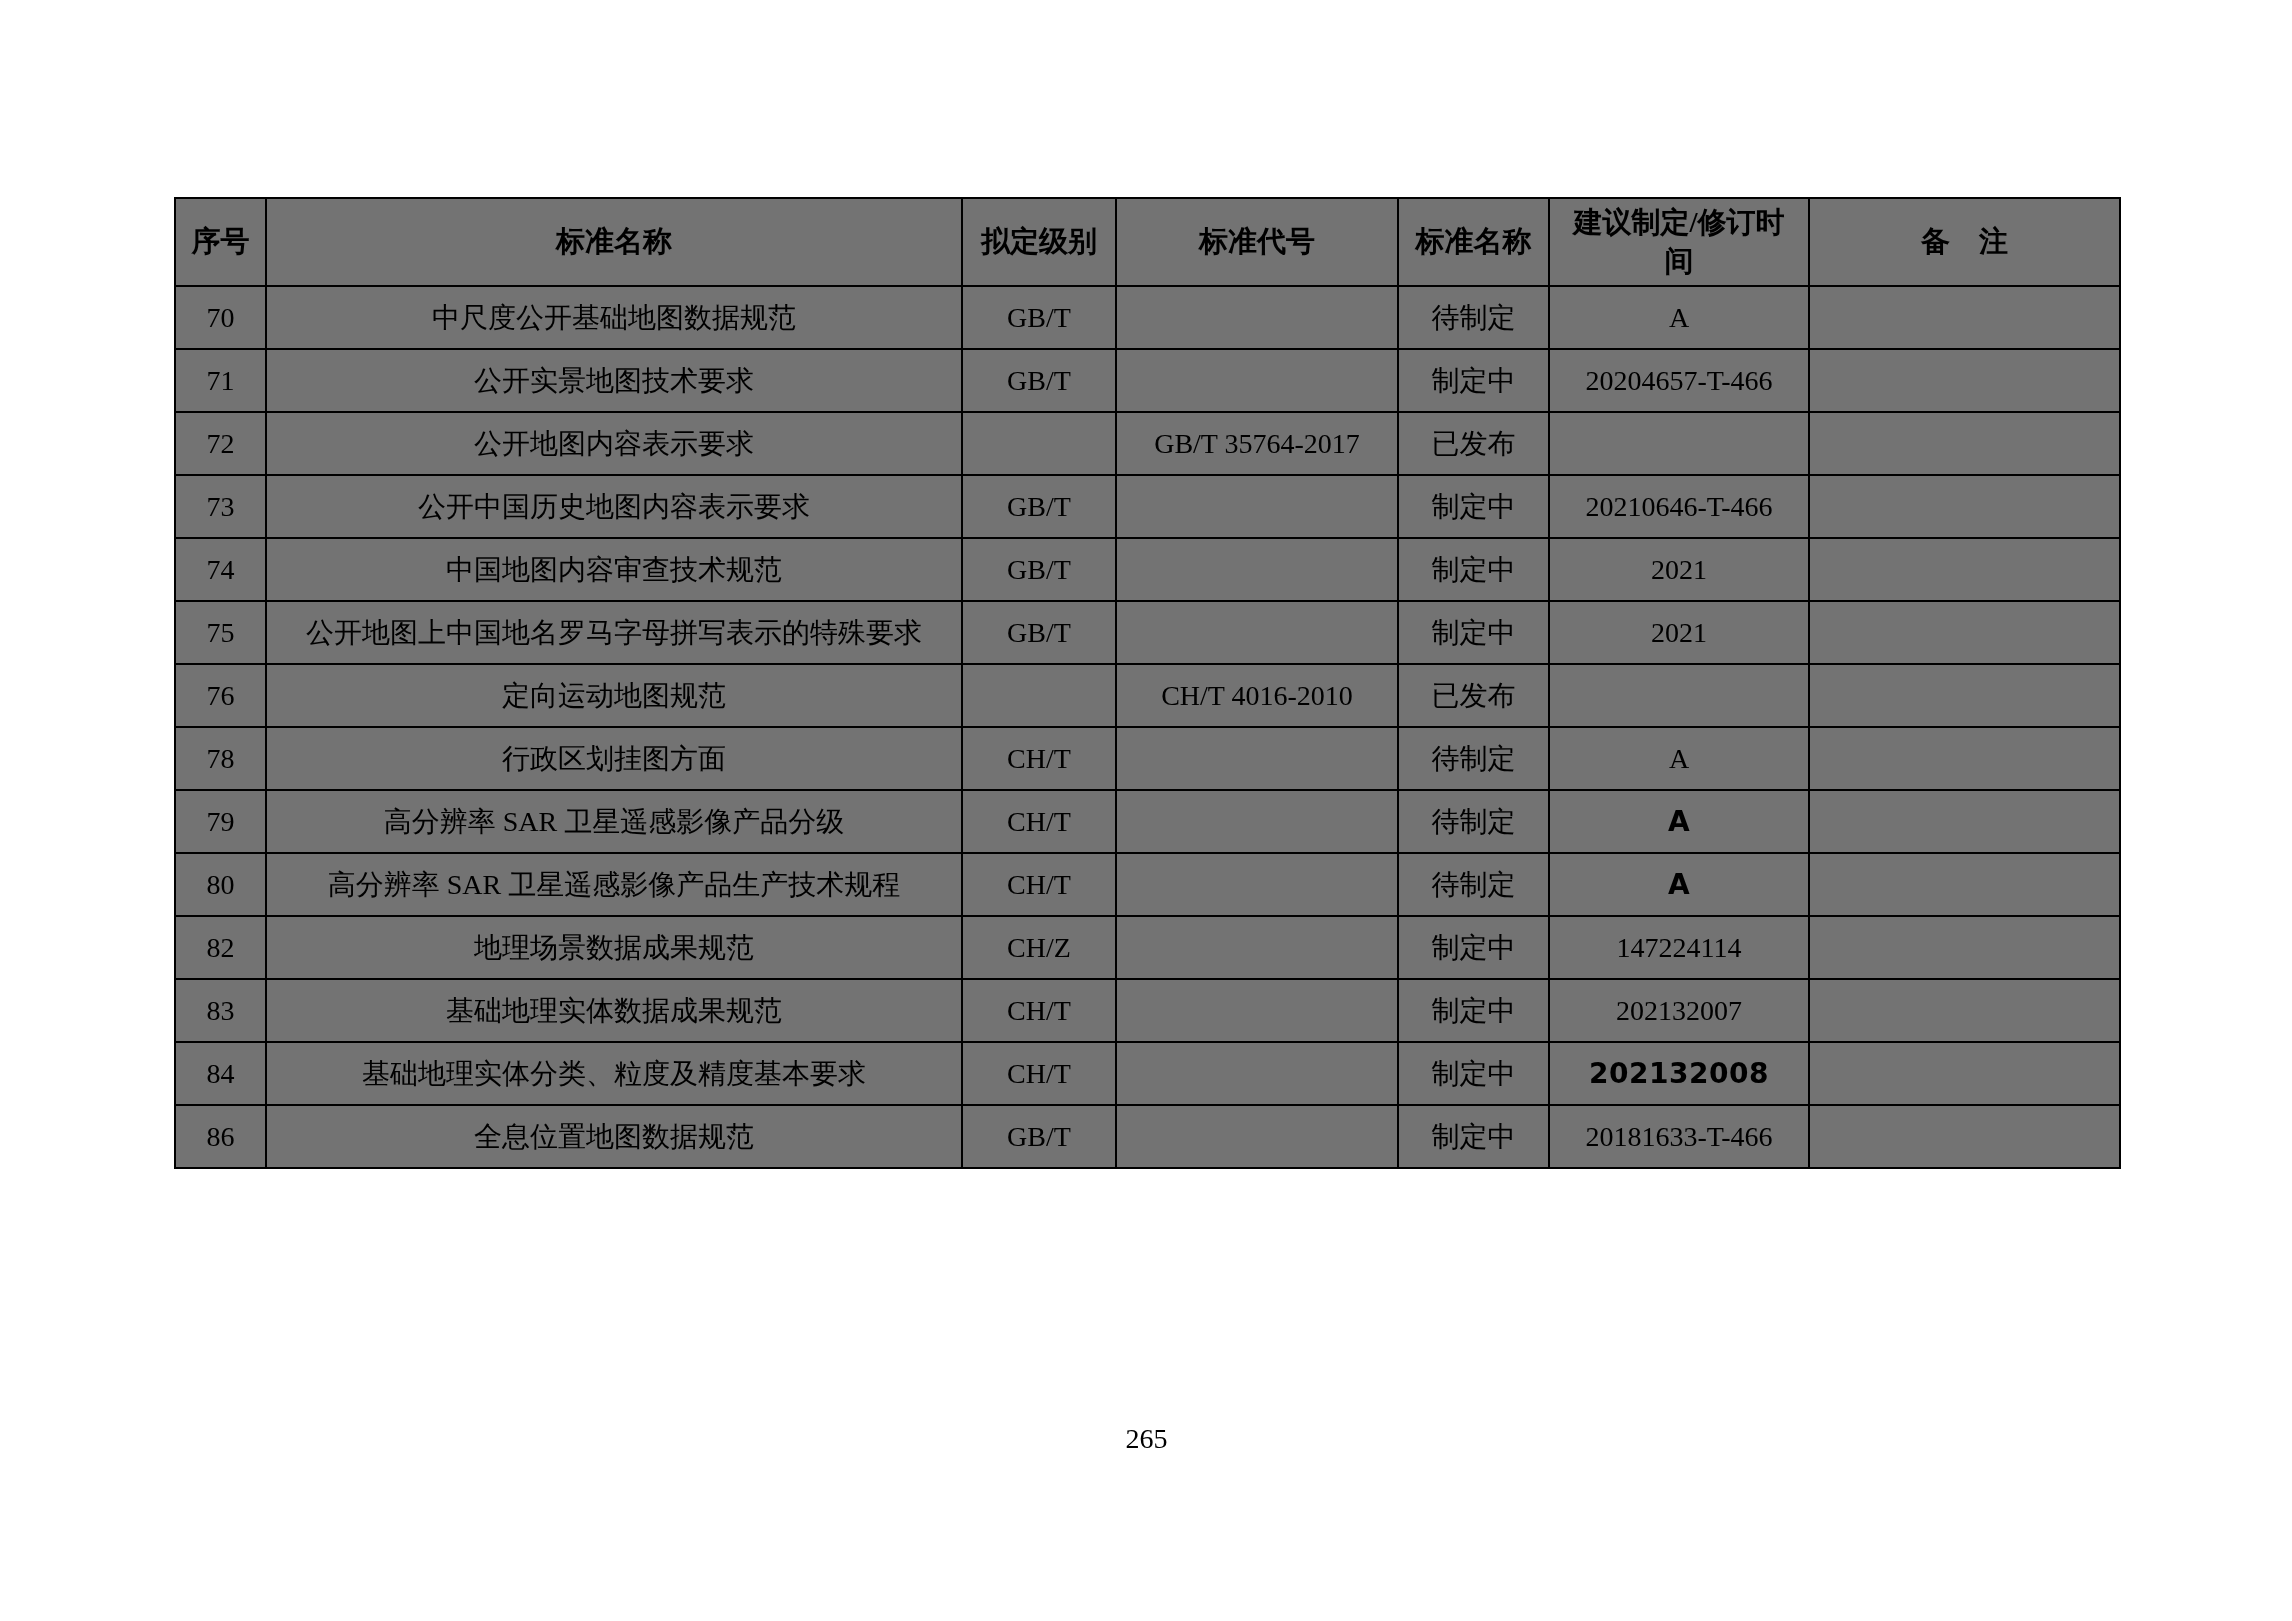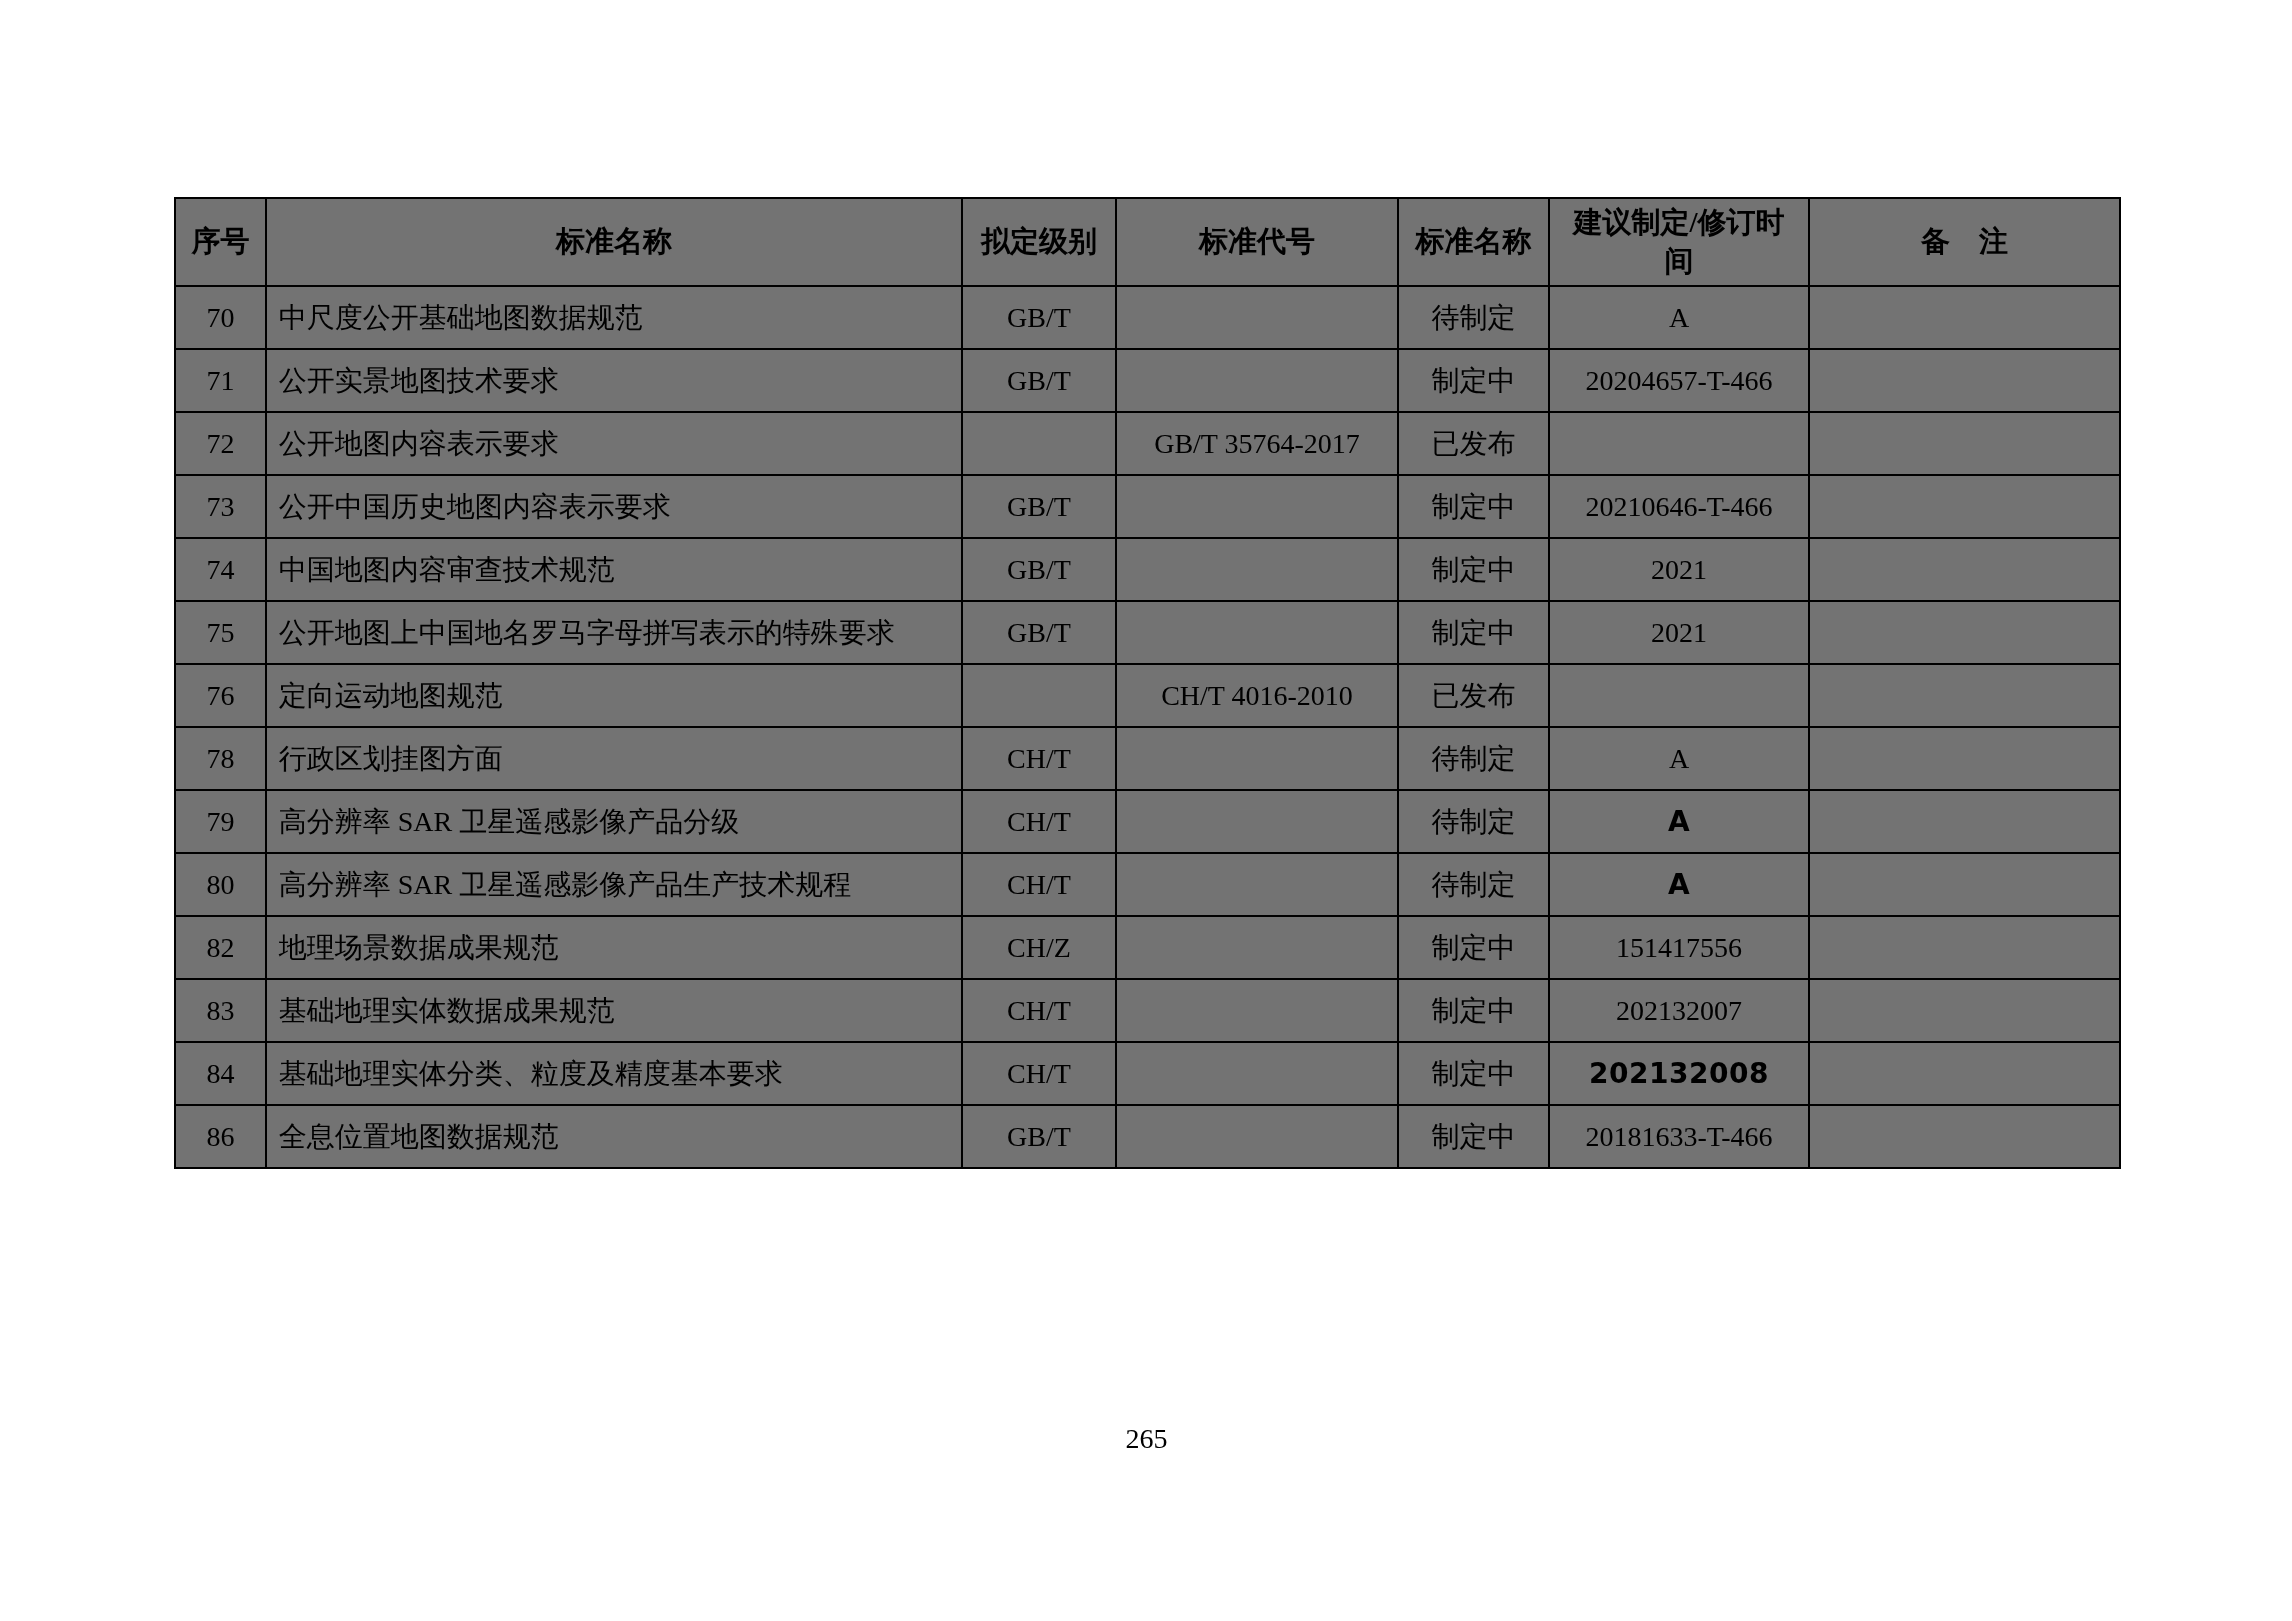"中尺度公开基础地图数据规范" td.name { text-align: left -> center }
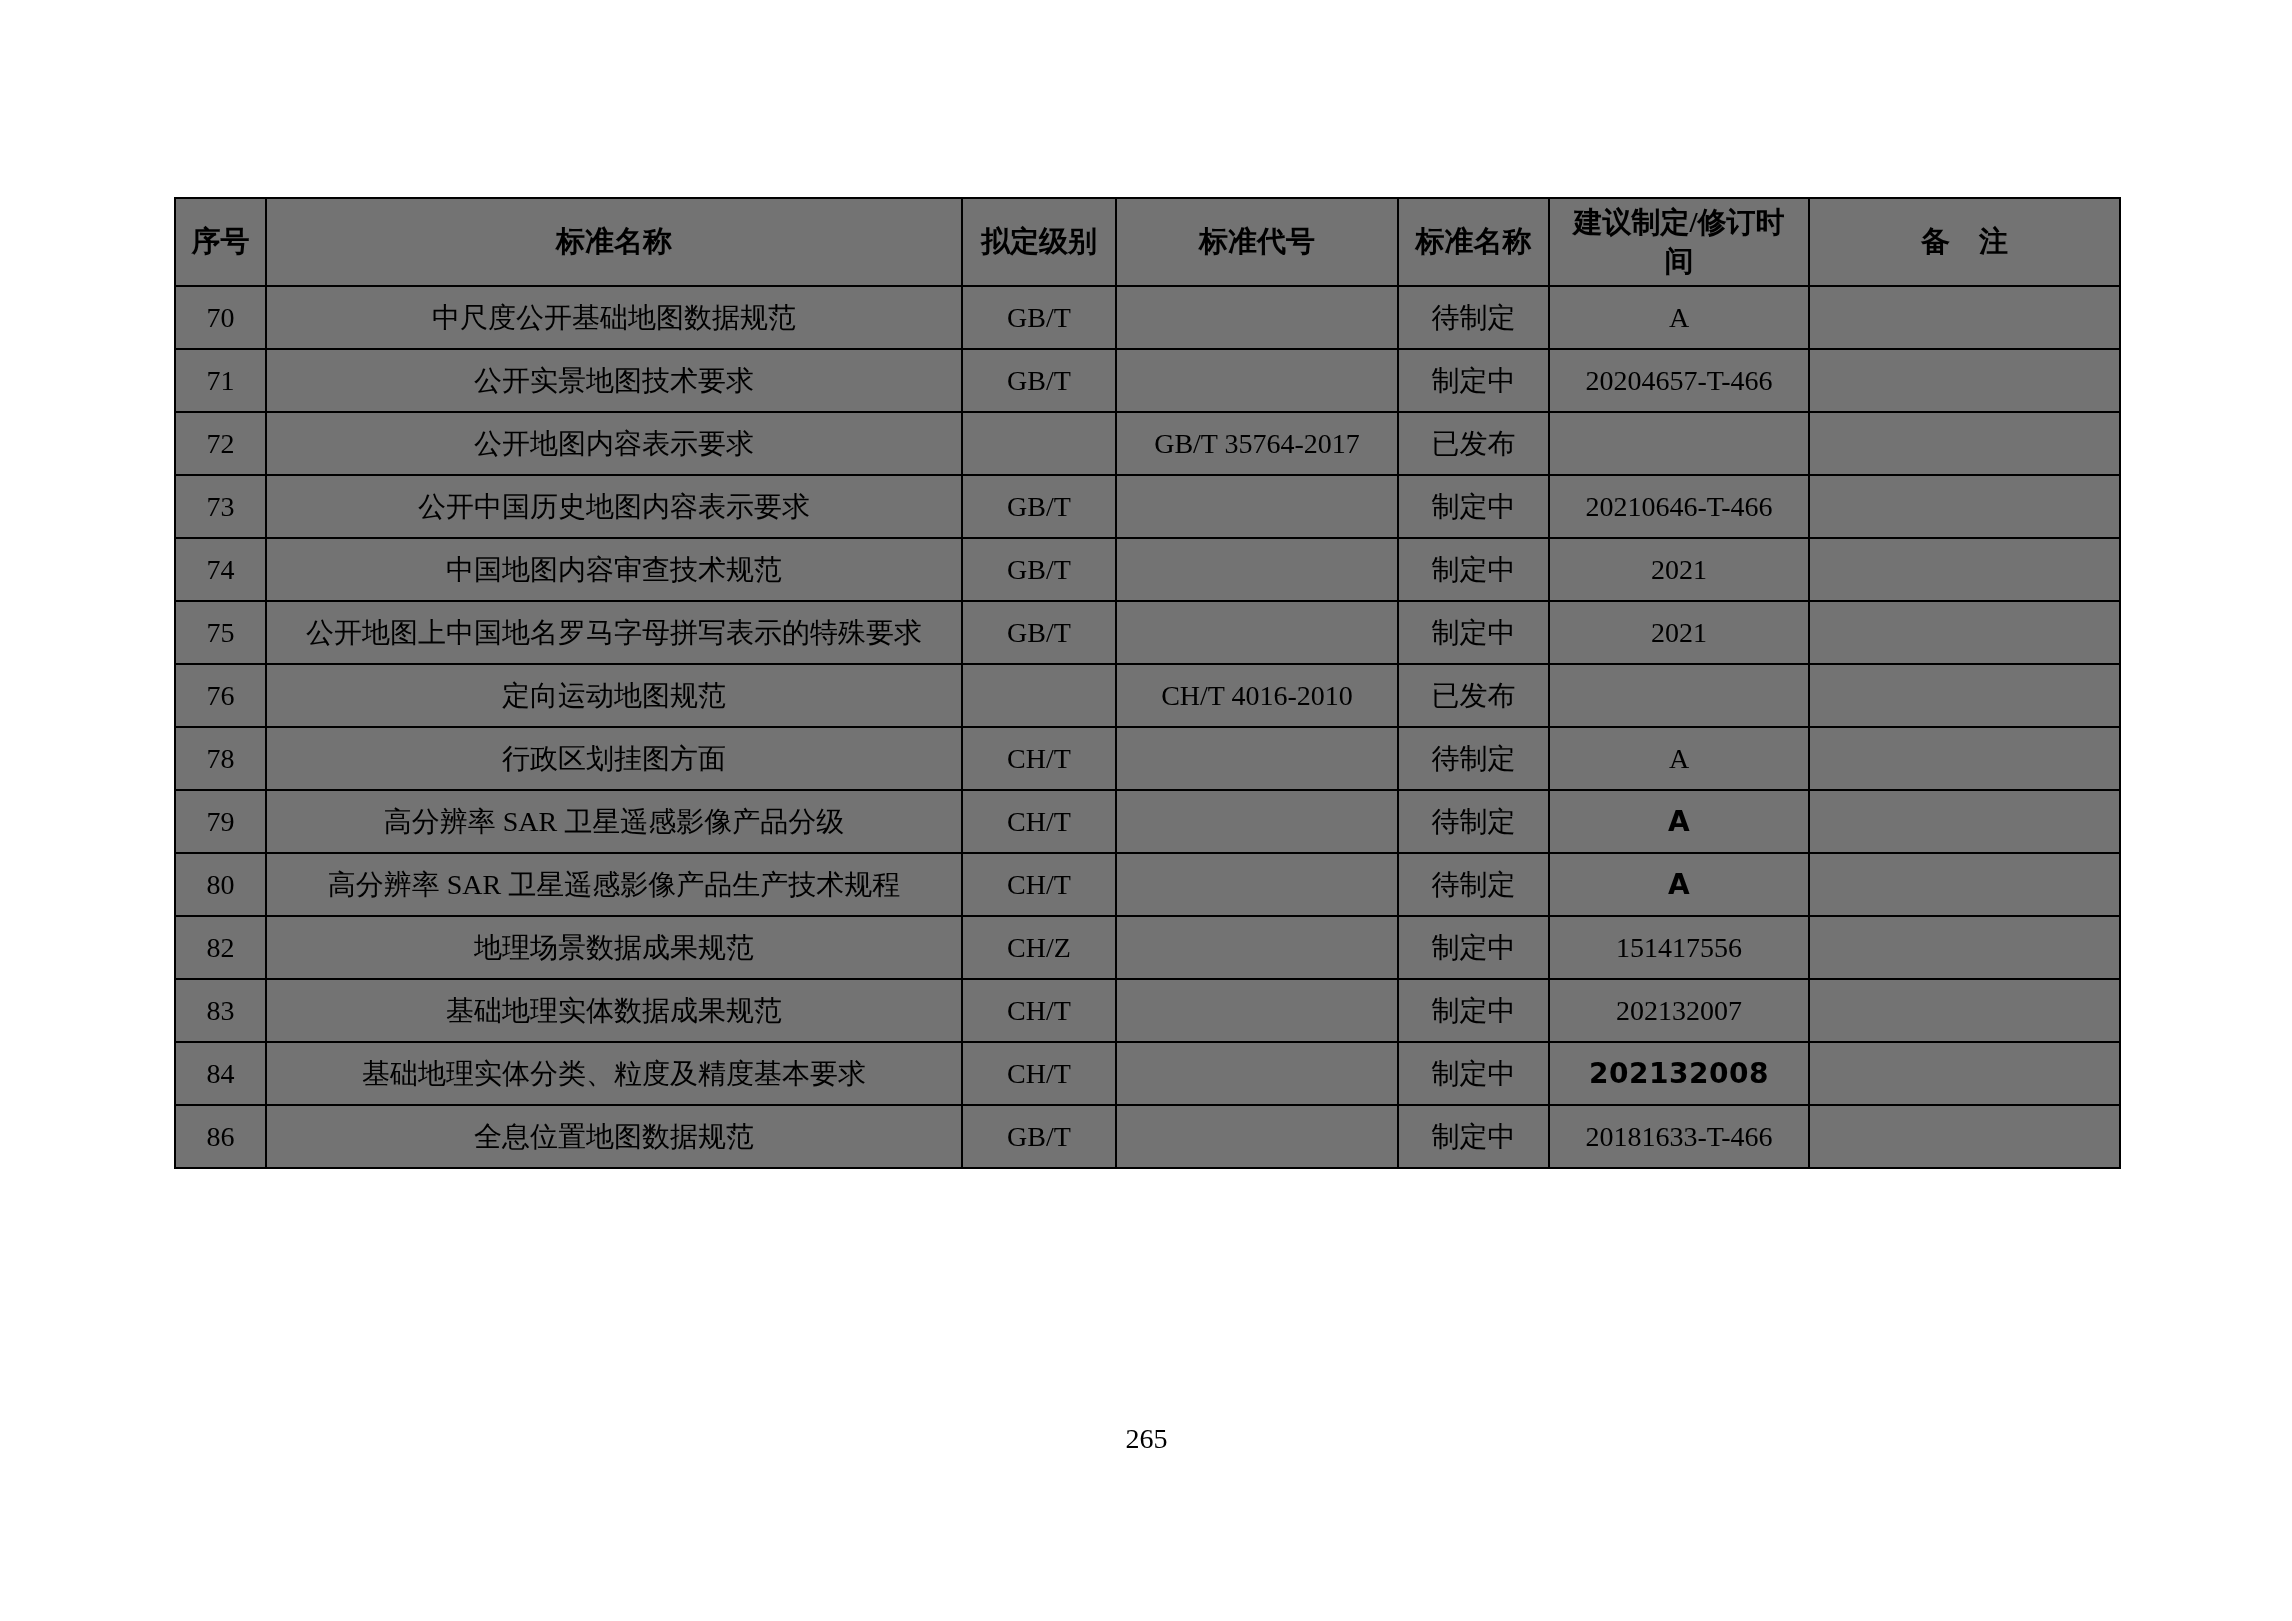"151417556" td.c { text: 151417556 -> 147224114 }
